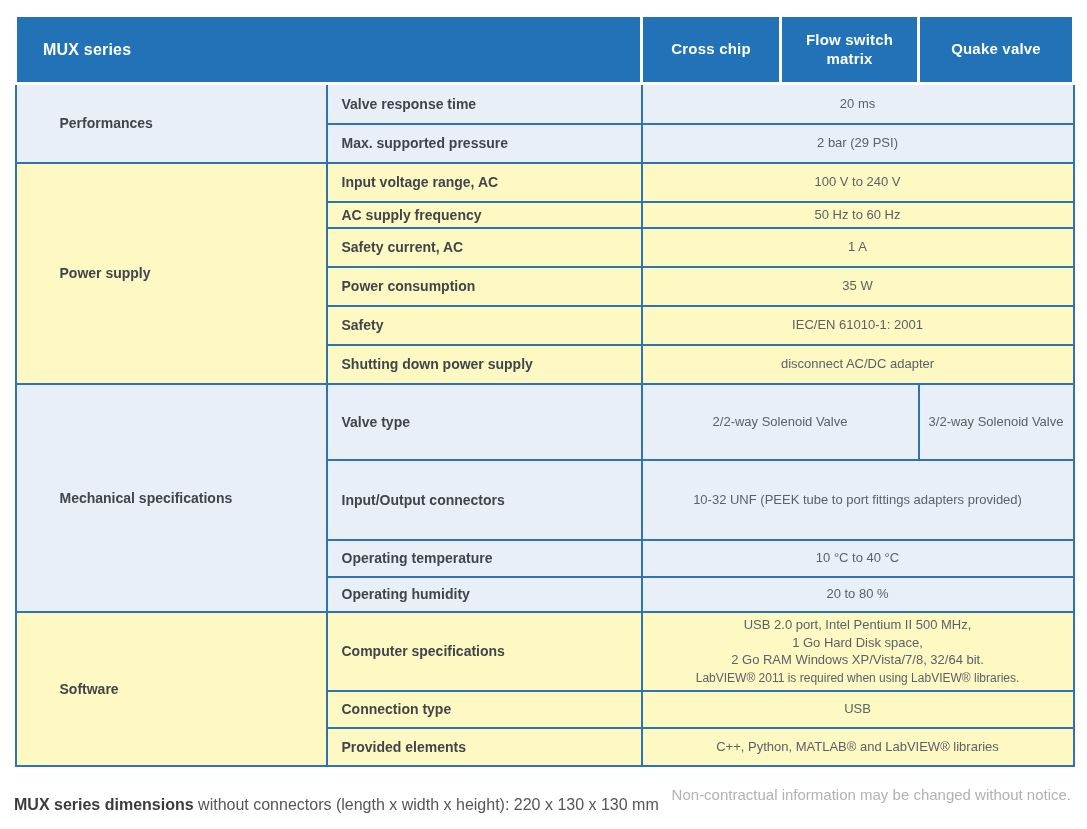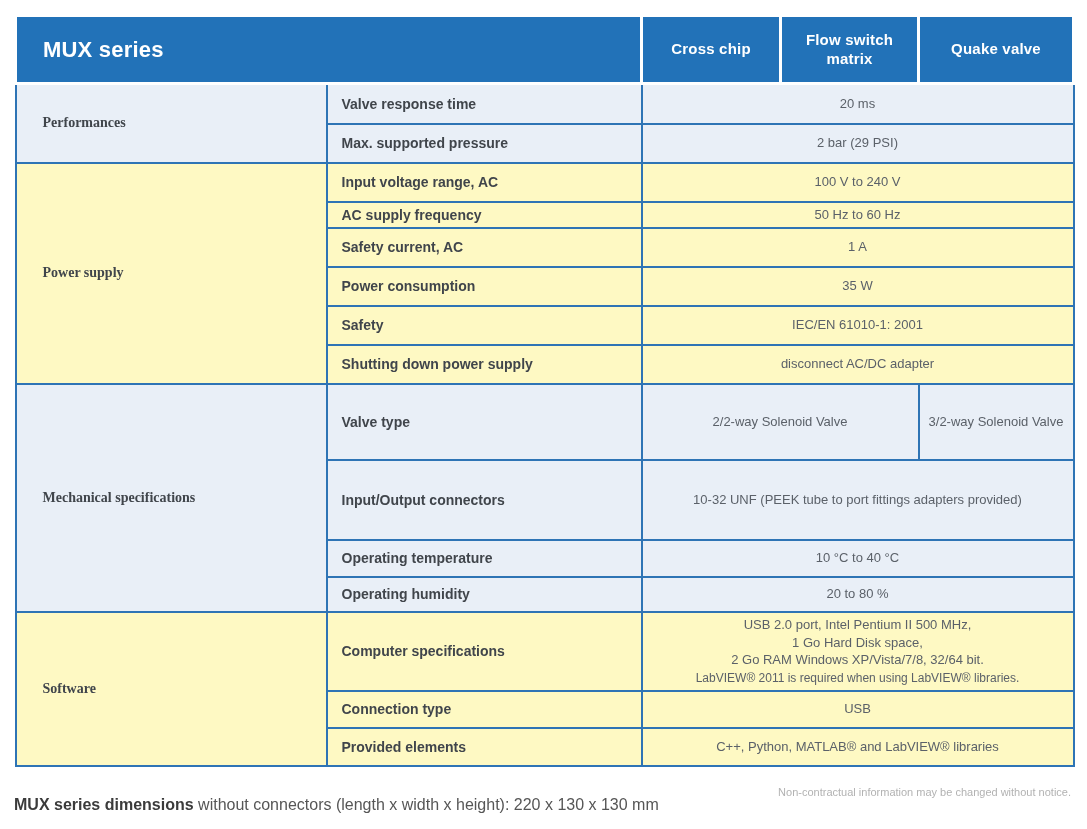"MUX series" th.main { font-size: 22px -> 16px }
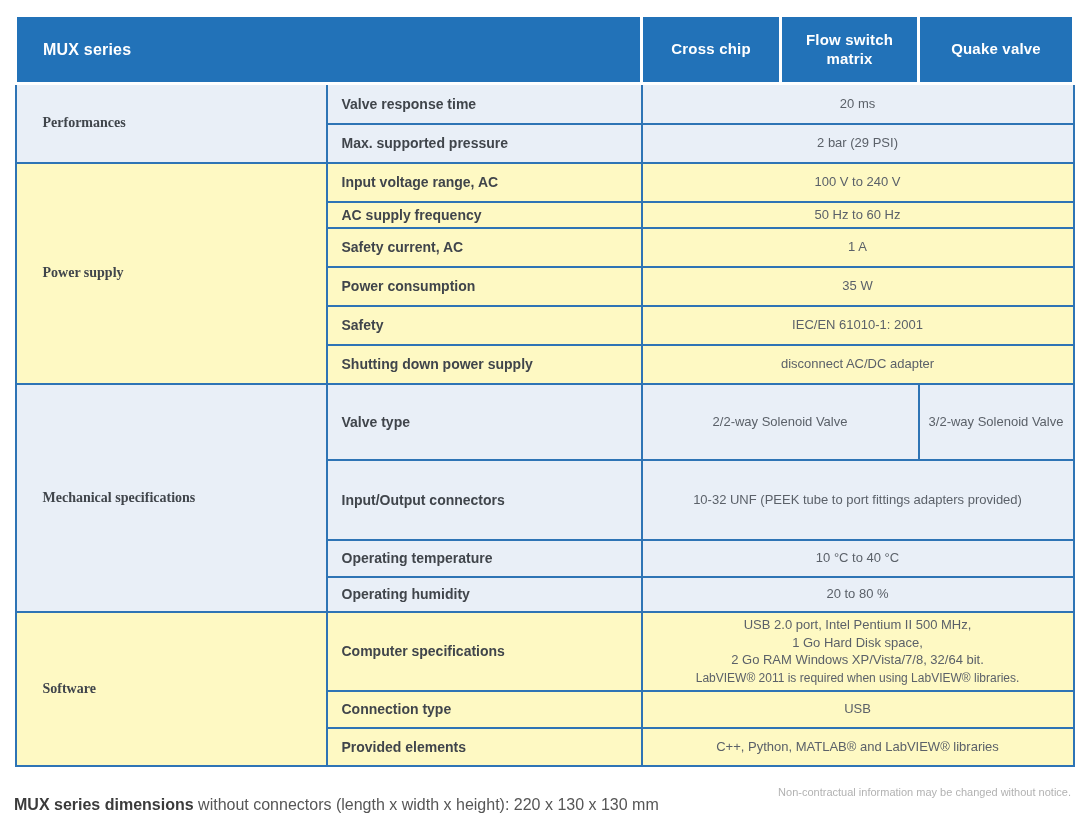"Performances" td.cat { font-family: Liberation Serif, serif -> none; padding-left: 26px -> 43px }
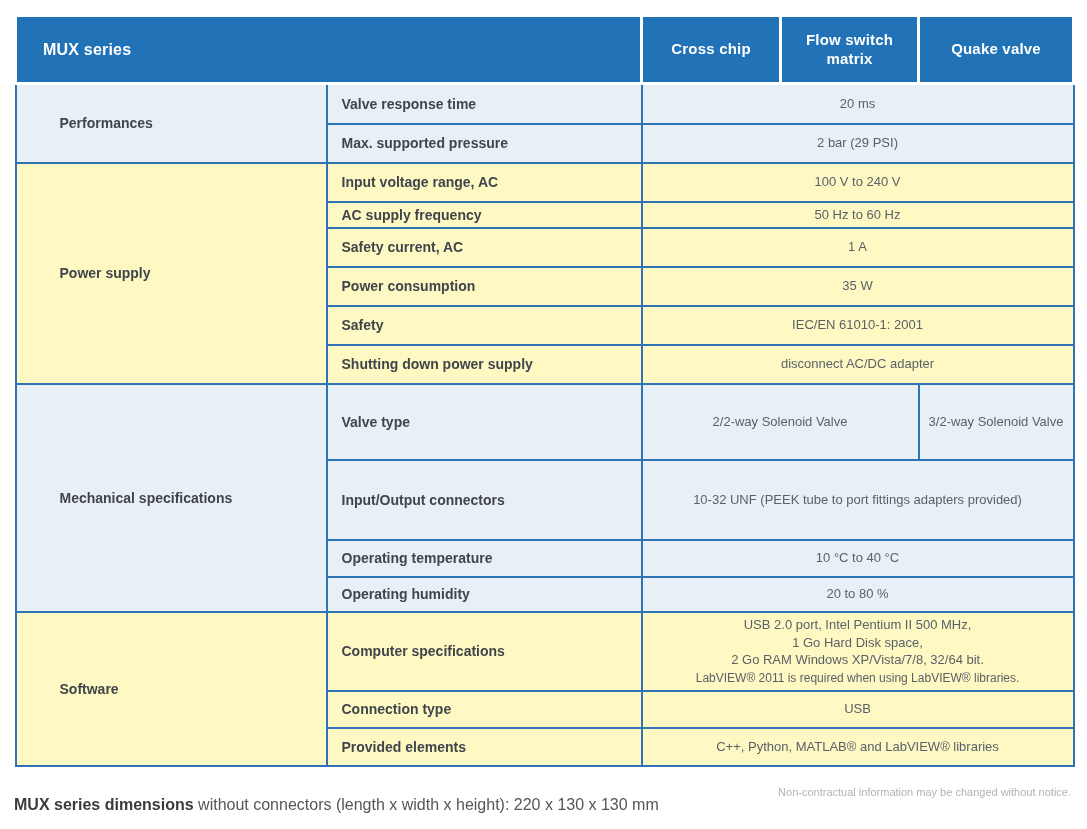"Non-contractual information may be" .footer-note { font-size: 11px -> 15px }
